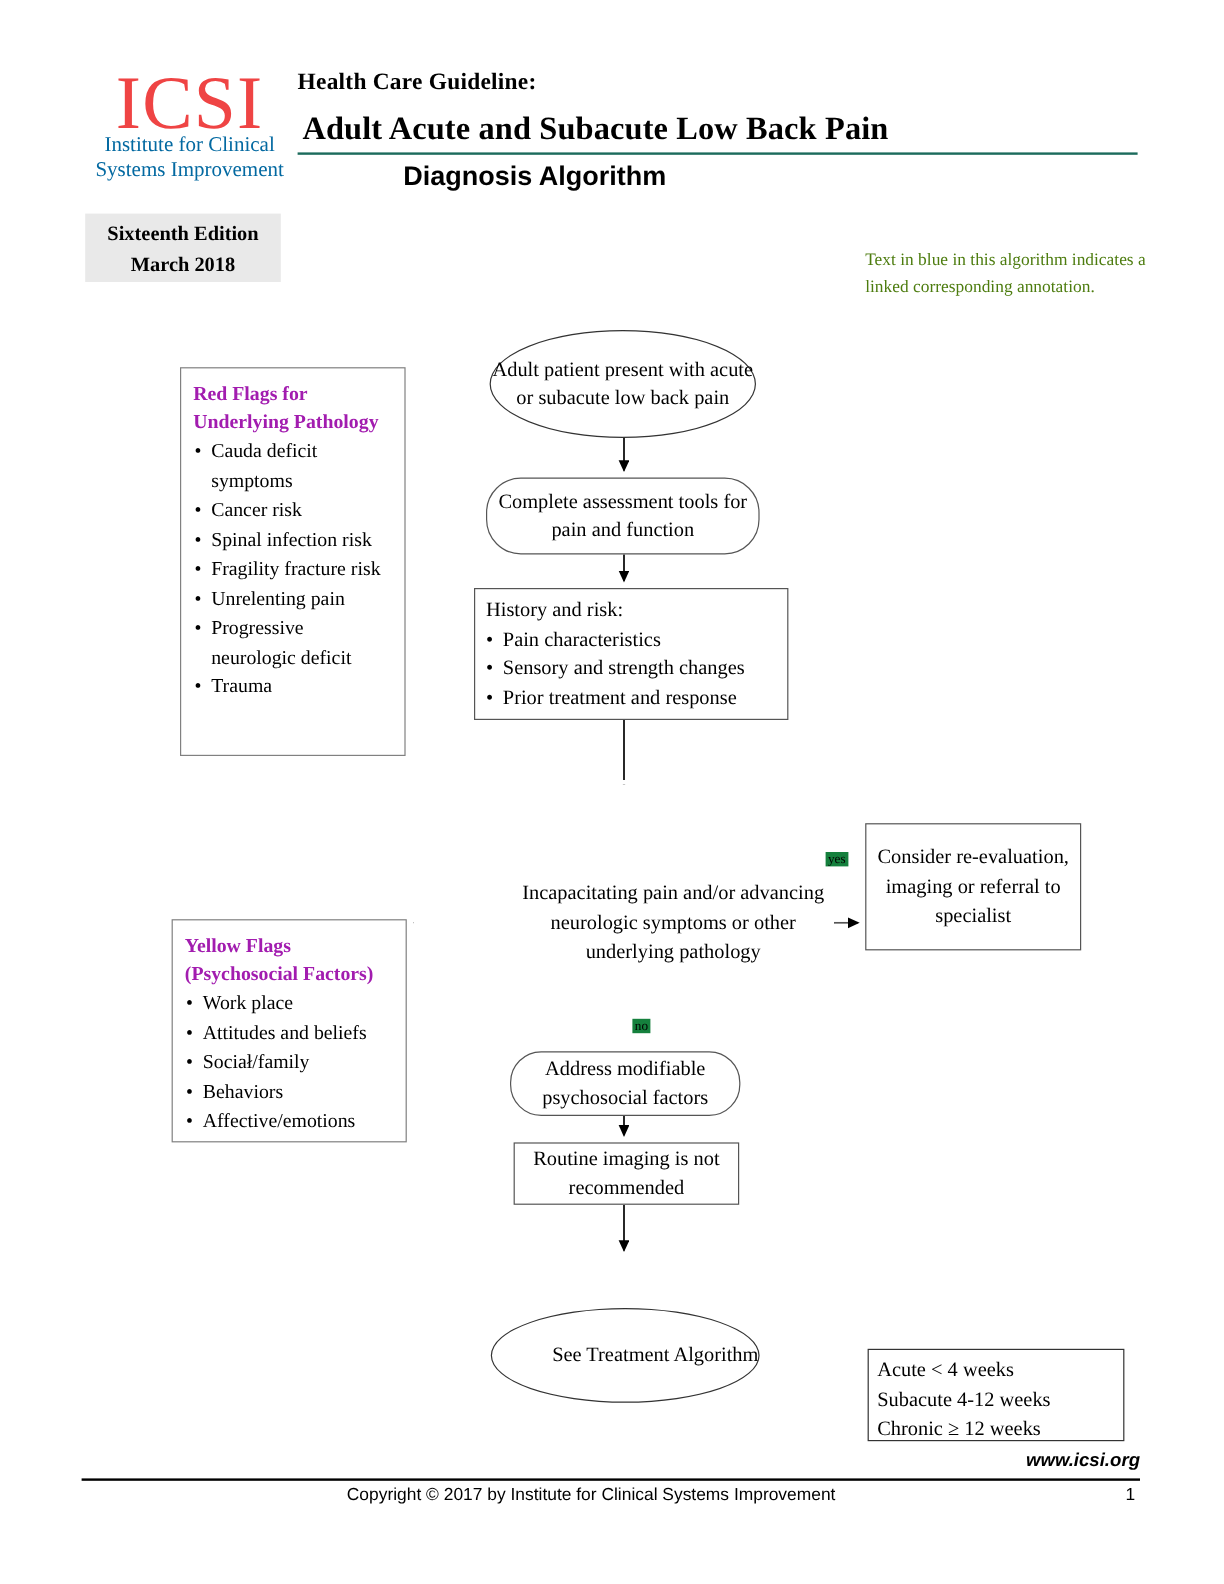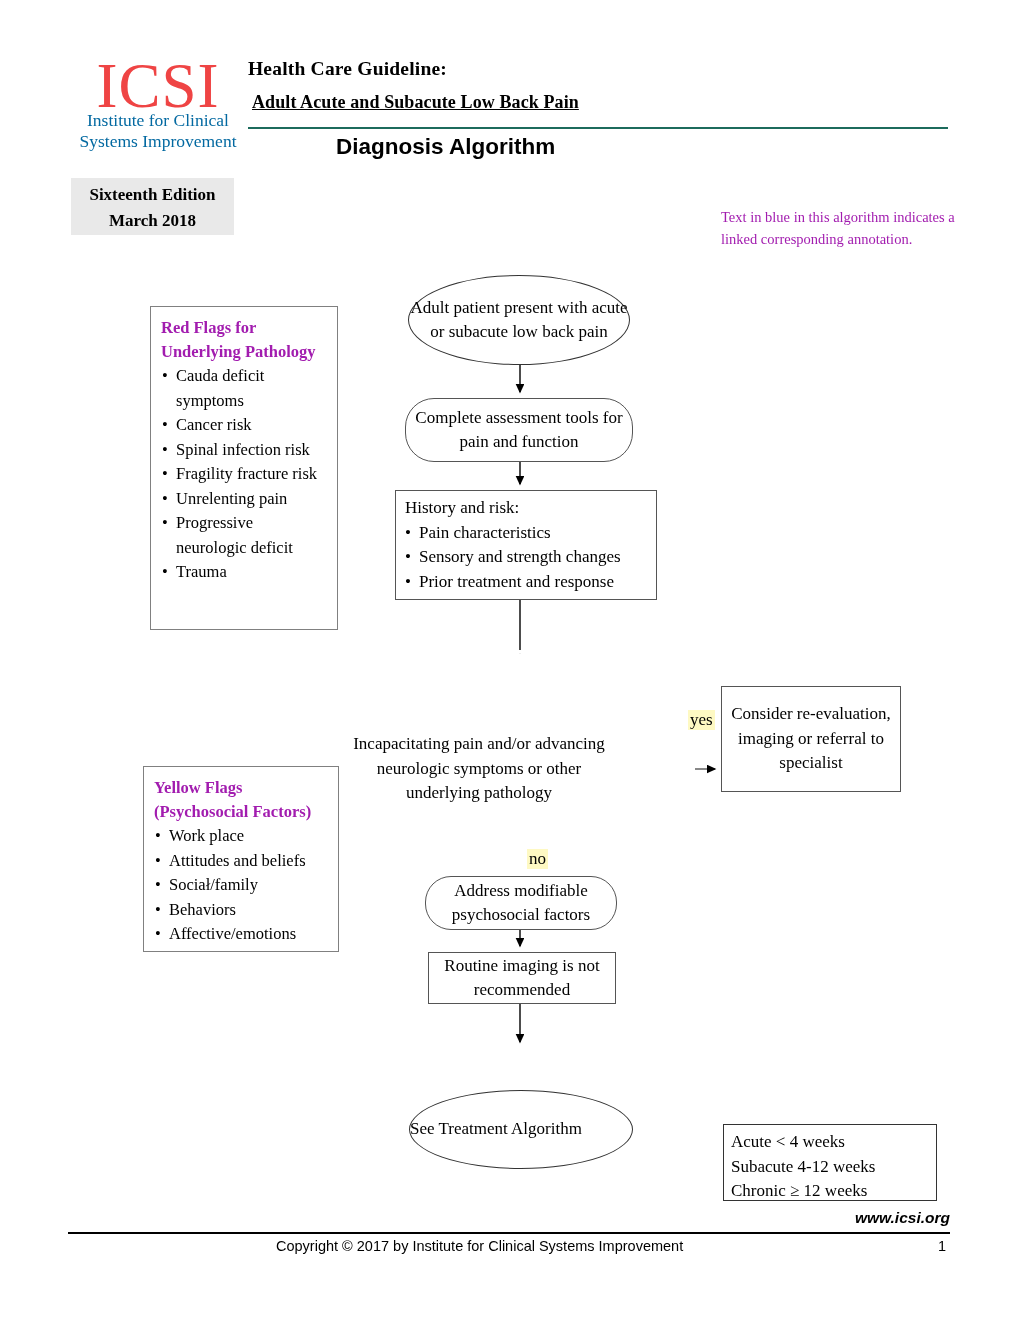"Adult Acute and Subacute Low" #main-title { font-size: 18px -> 27px; text-decoration: underline -> none }
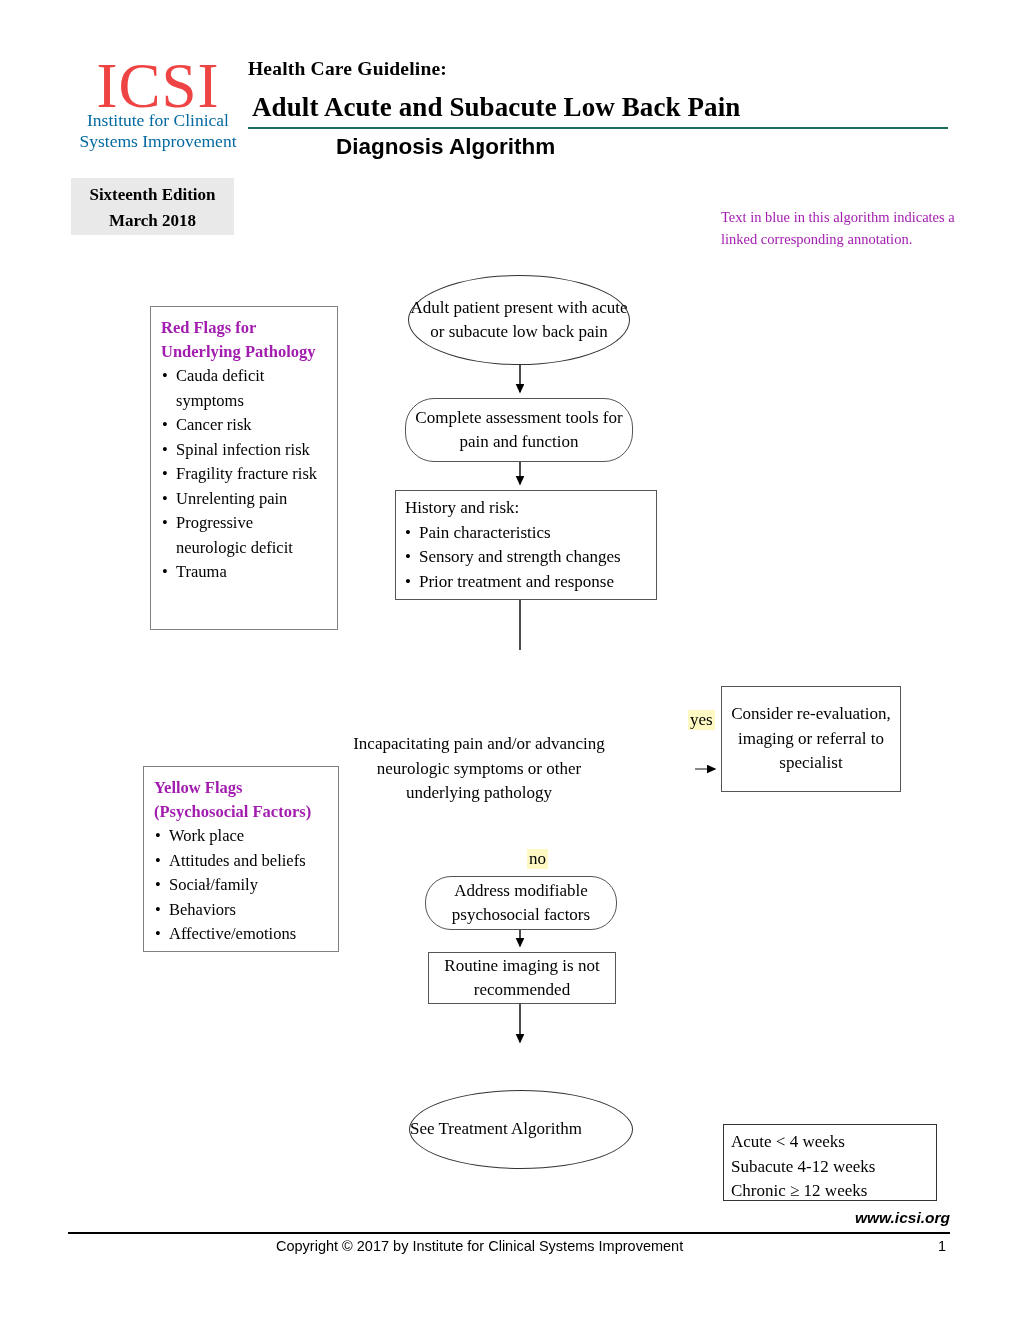"Text in blue in this" #blue-note { color: #a21caf -> #4d7c0f }
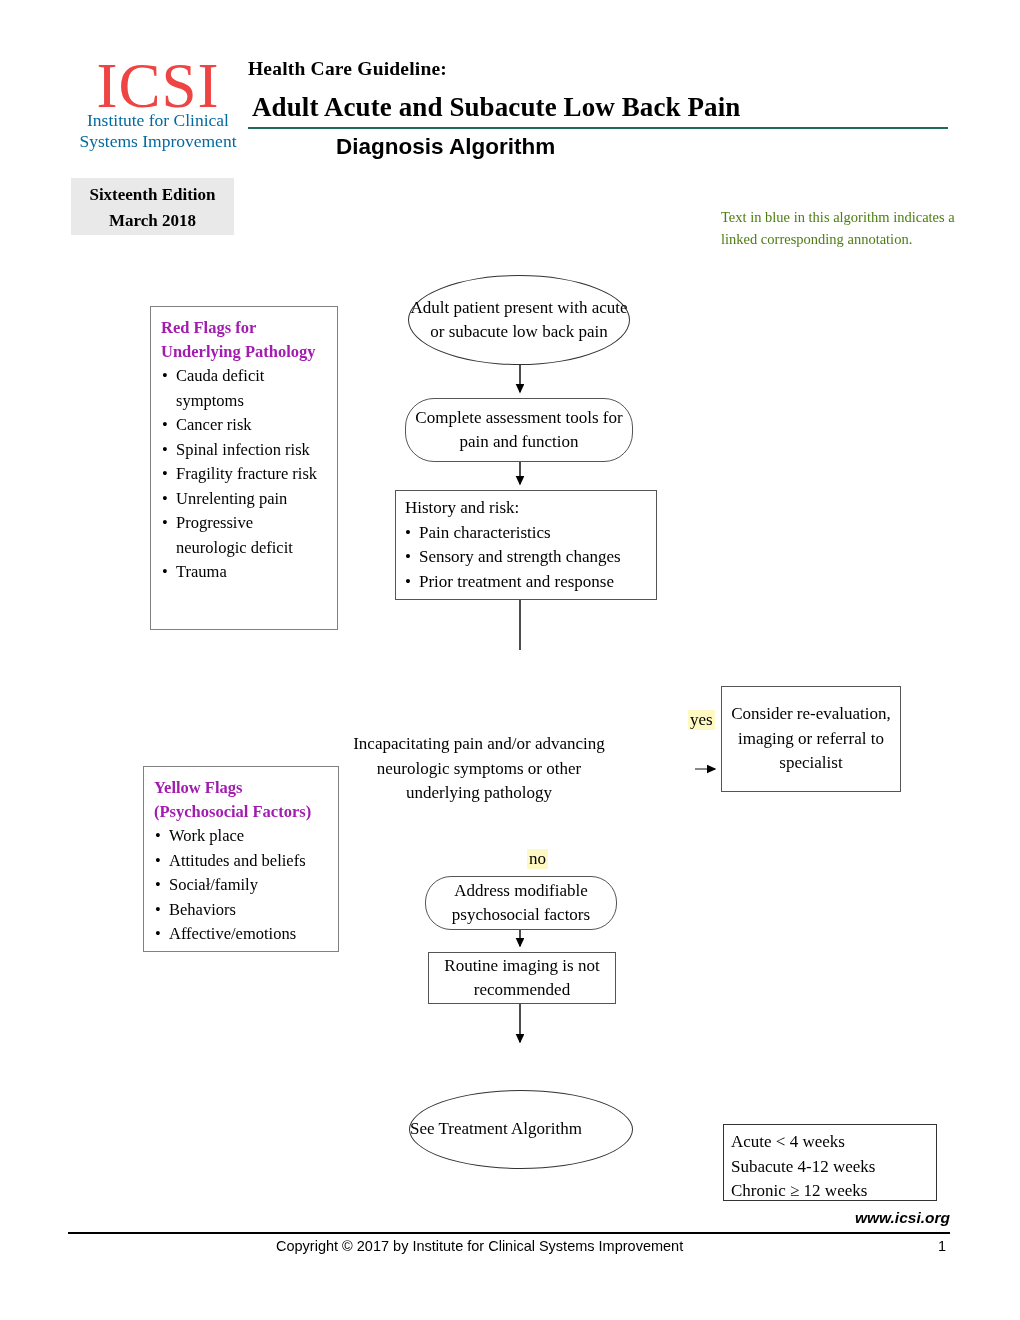"Adult patient present with acute" .node { justify-content: flex-start -> flex-end }
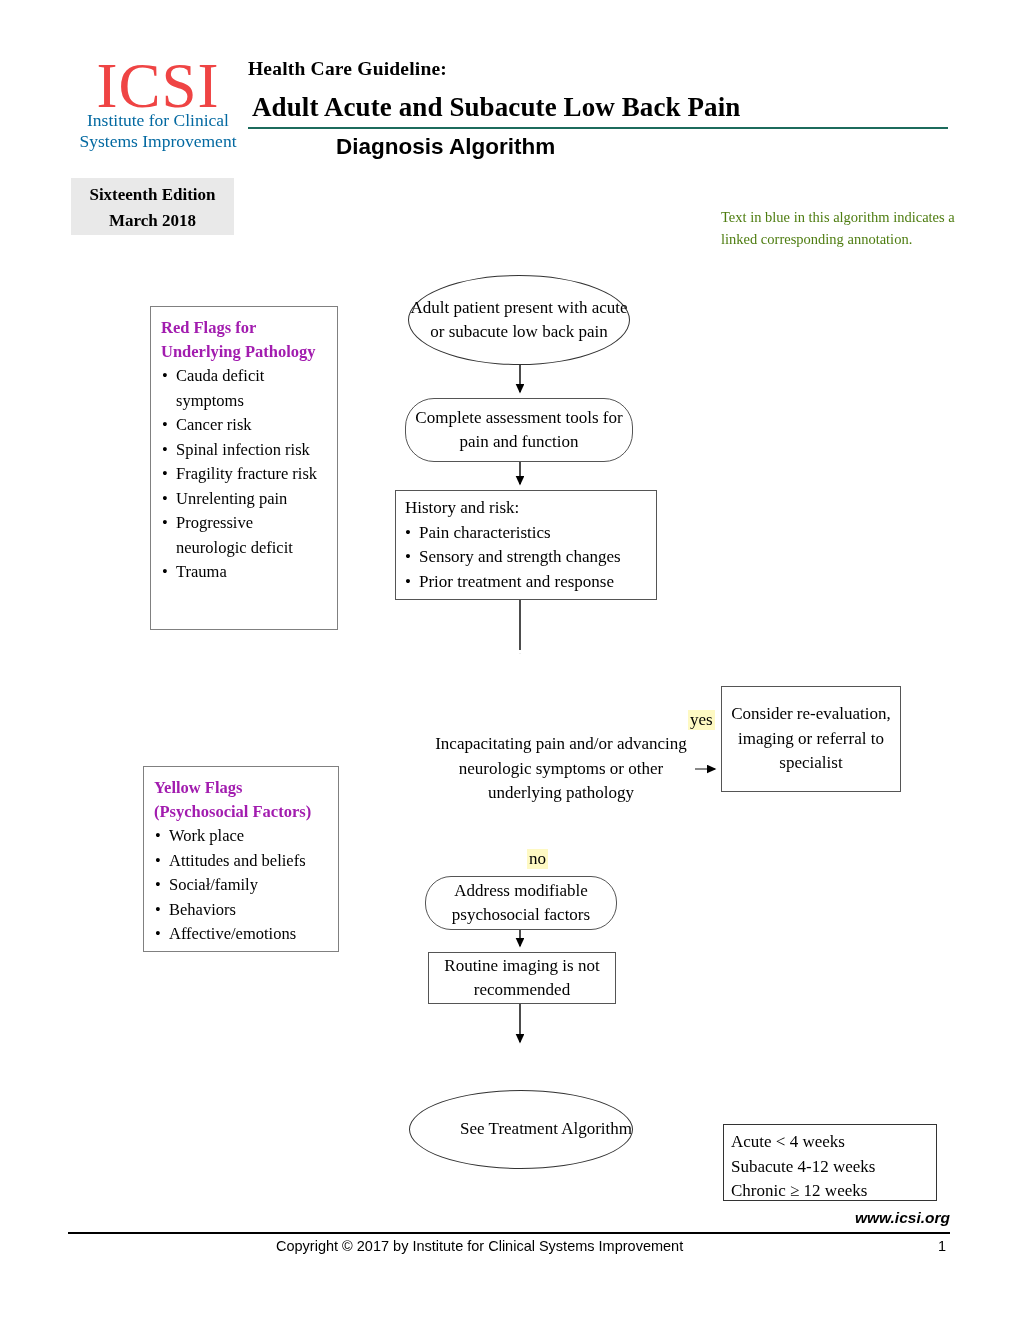"yes" .edge-label { background: #fef9c3 -> #15803d; font-size: 17px -> 11px }
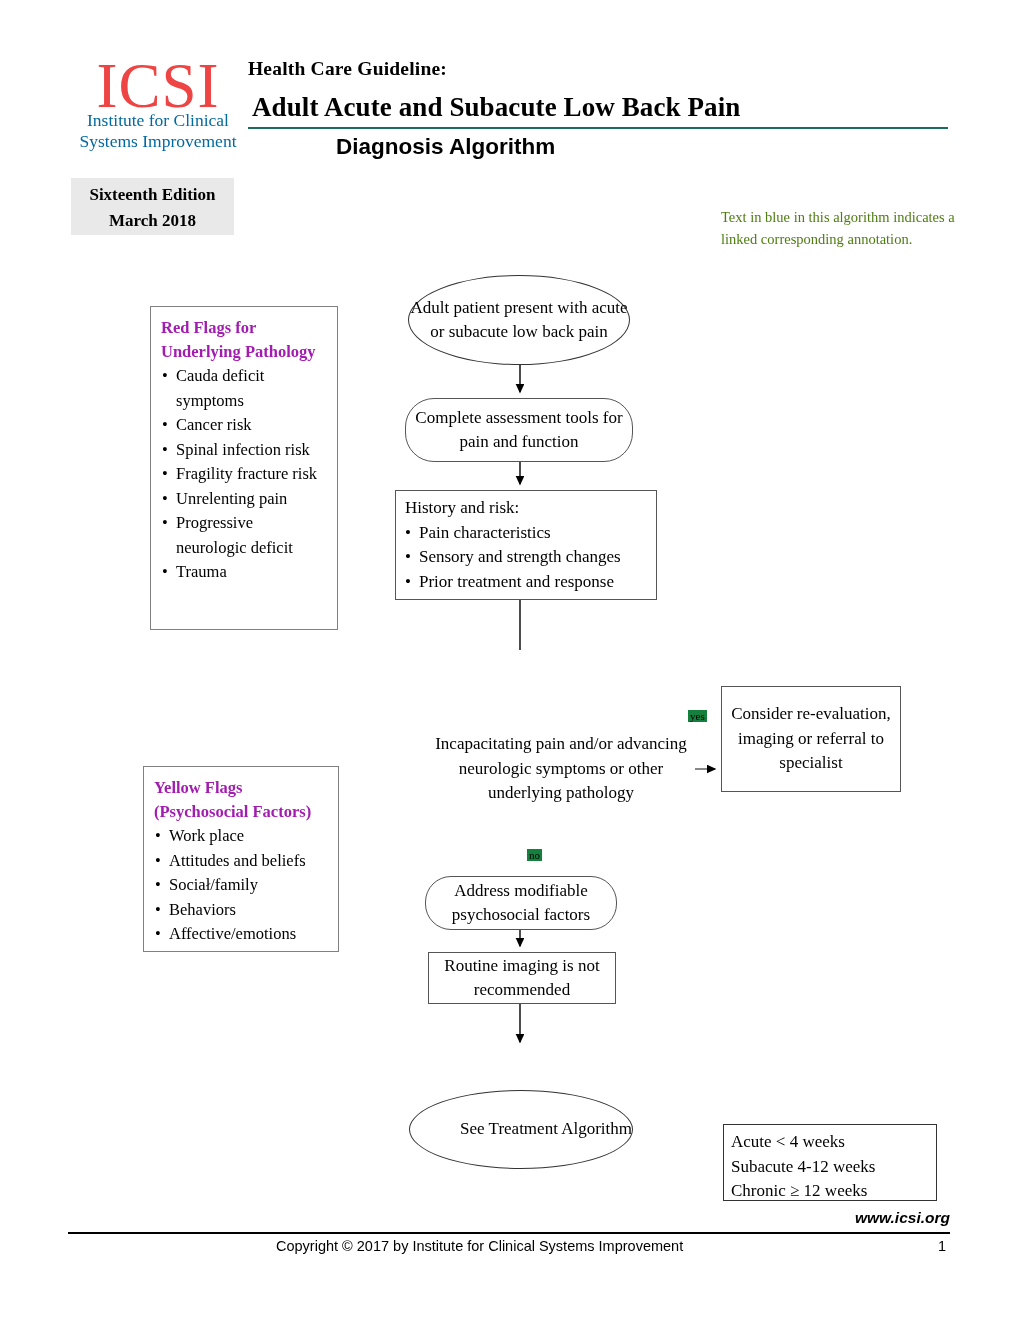"Copyright © 2017 by Institute" #footer-copyright { left: 276px -> 289px }
